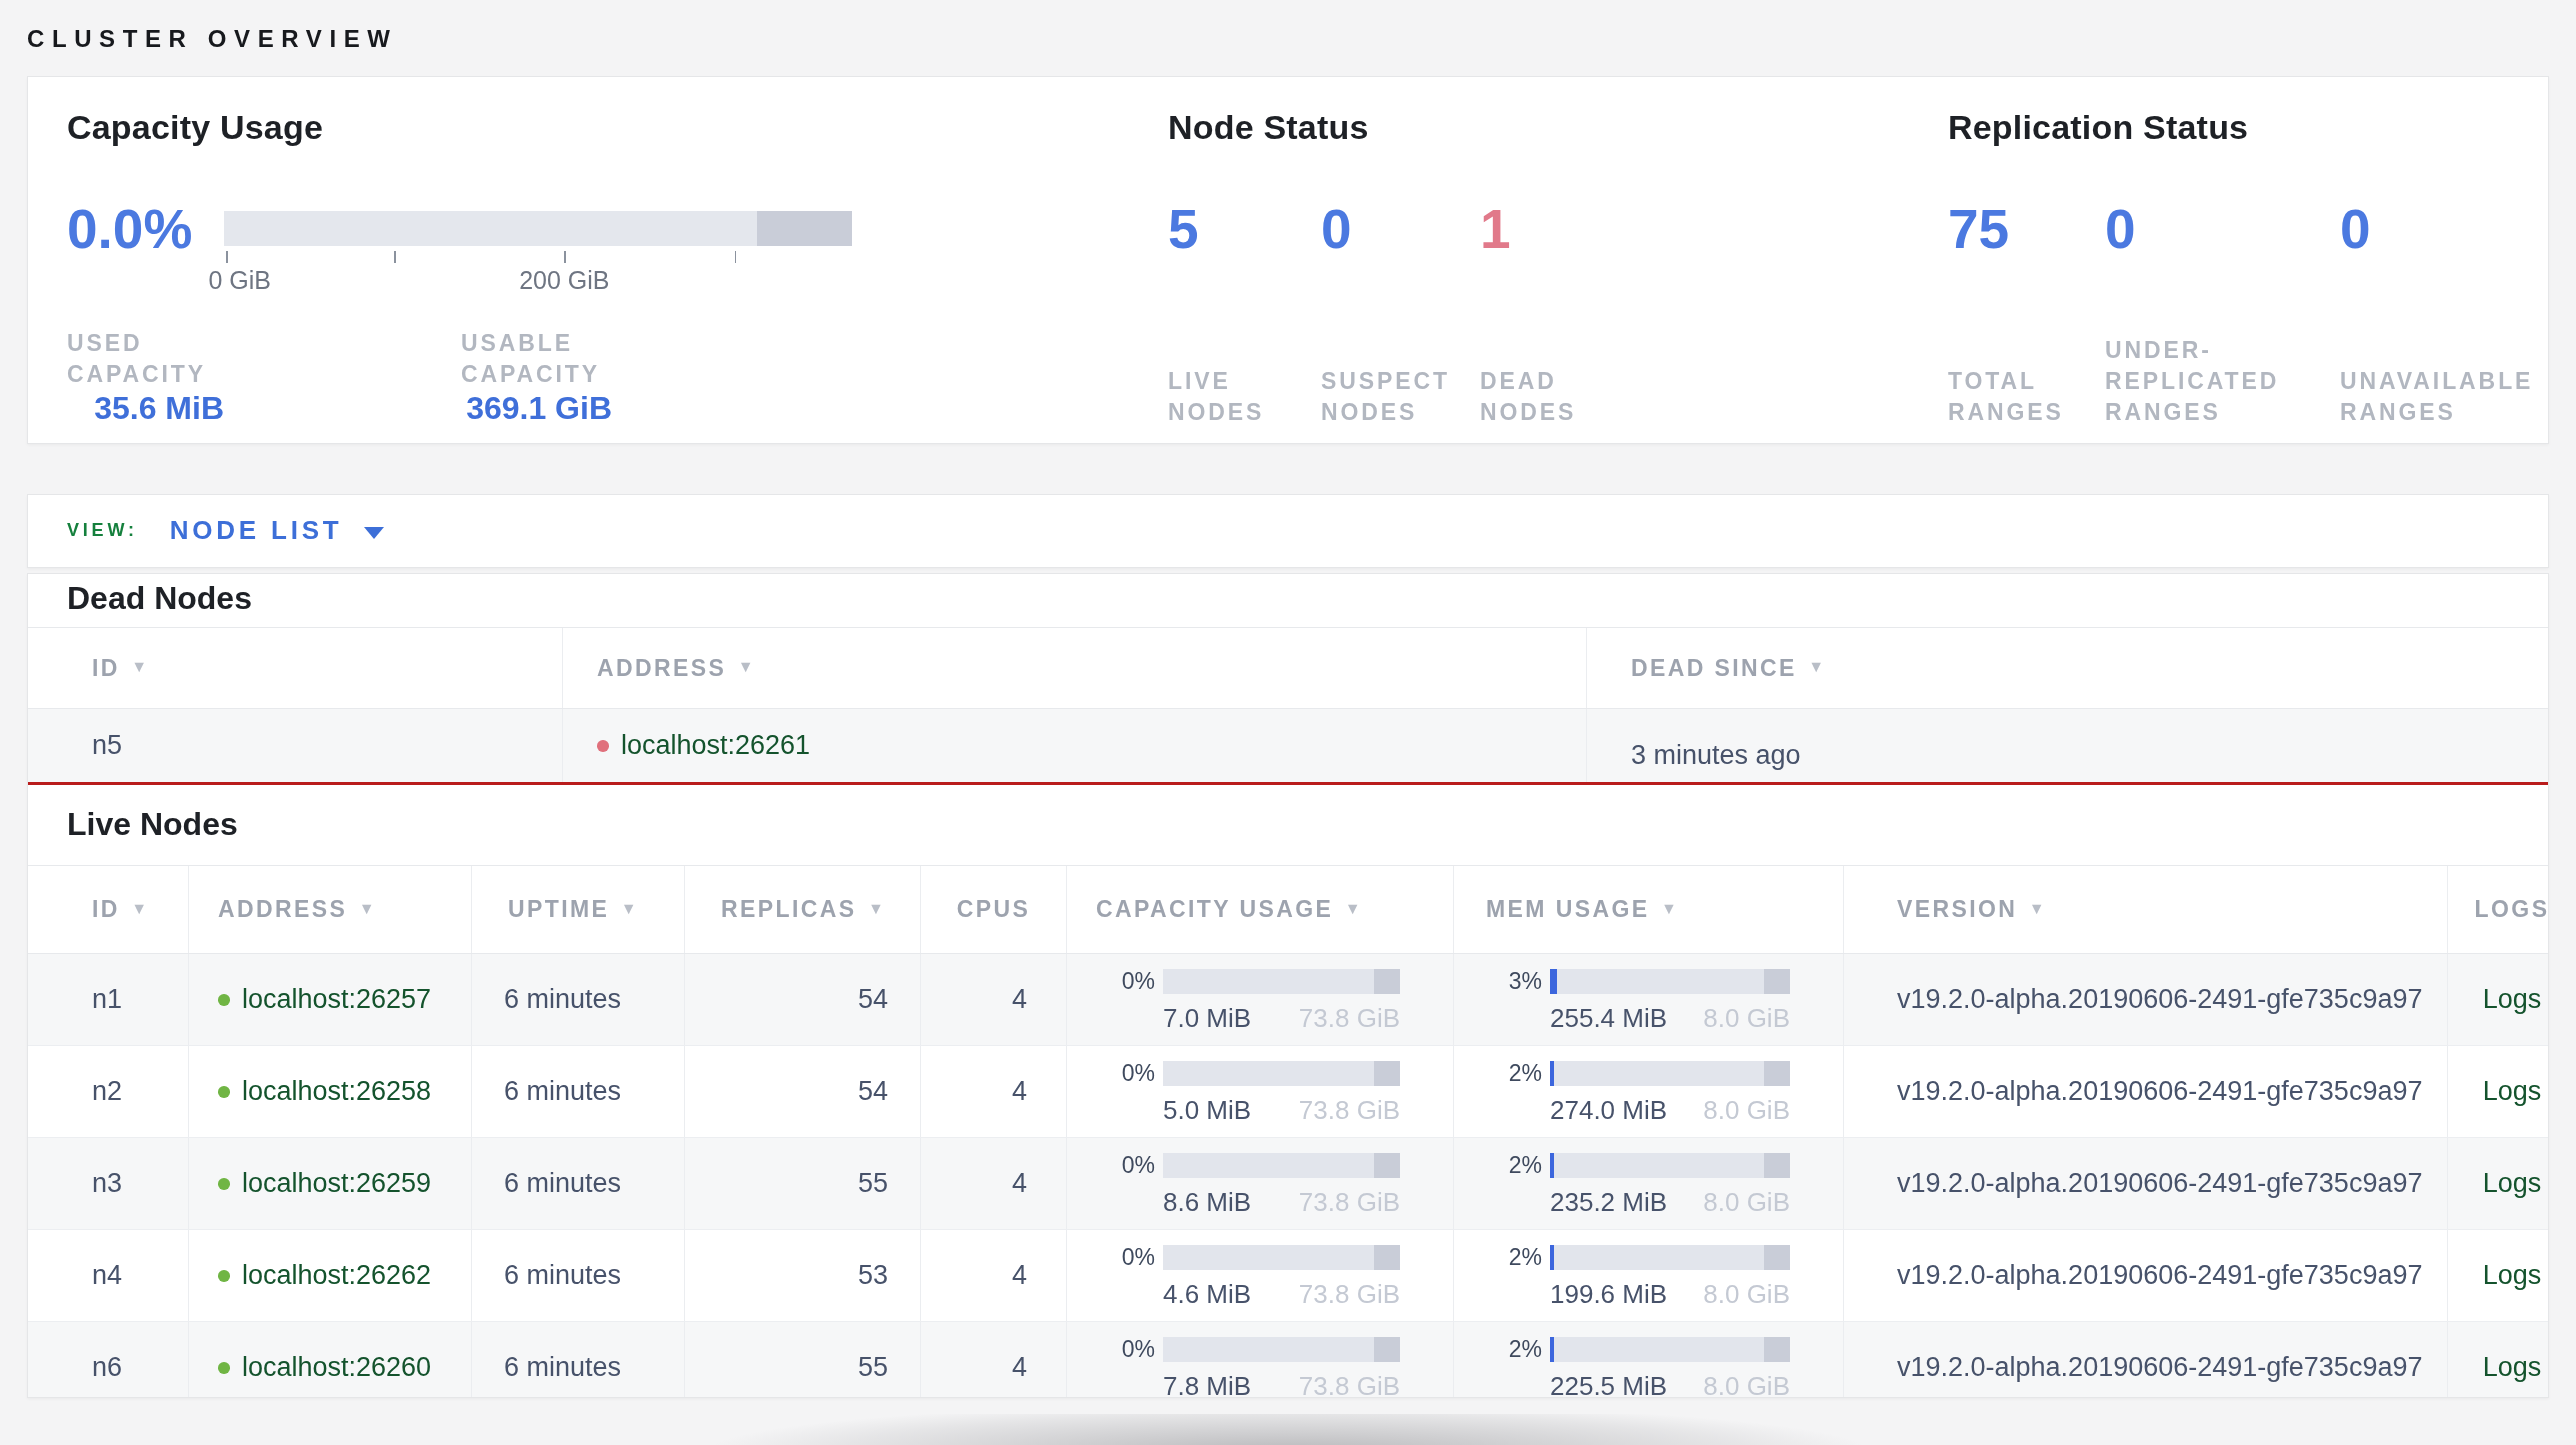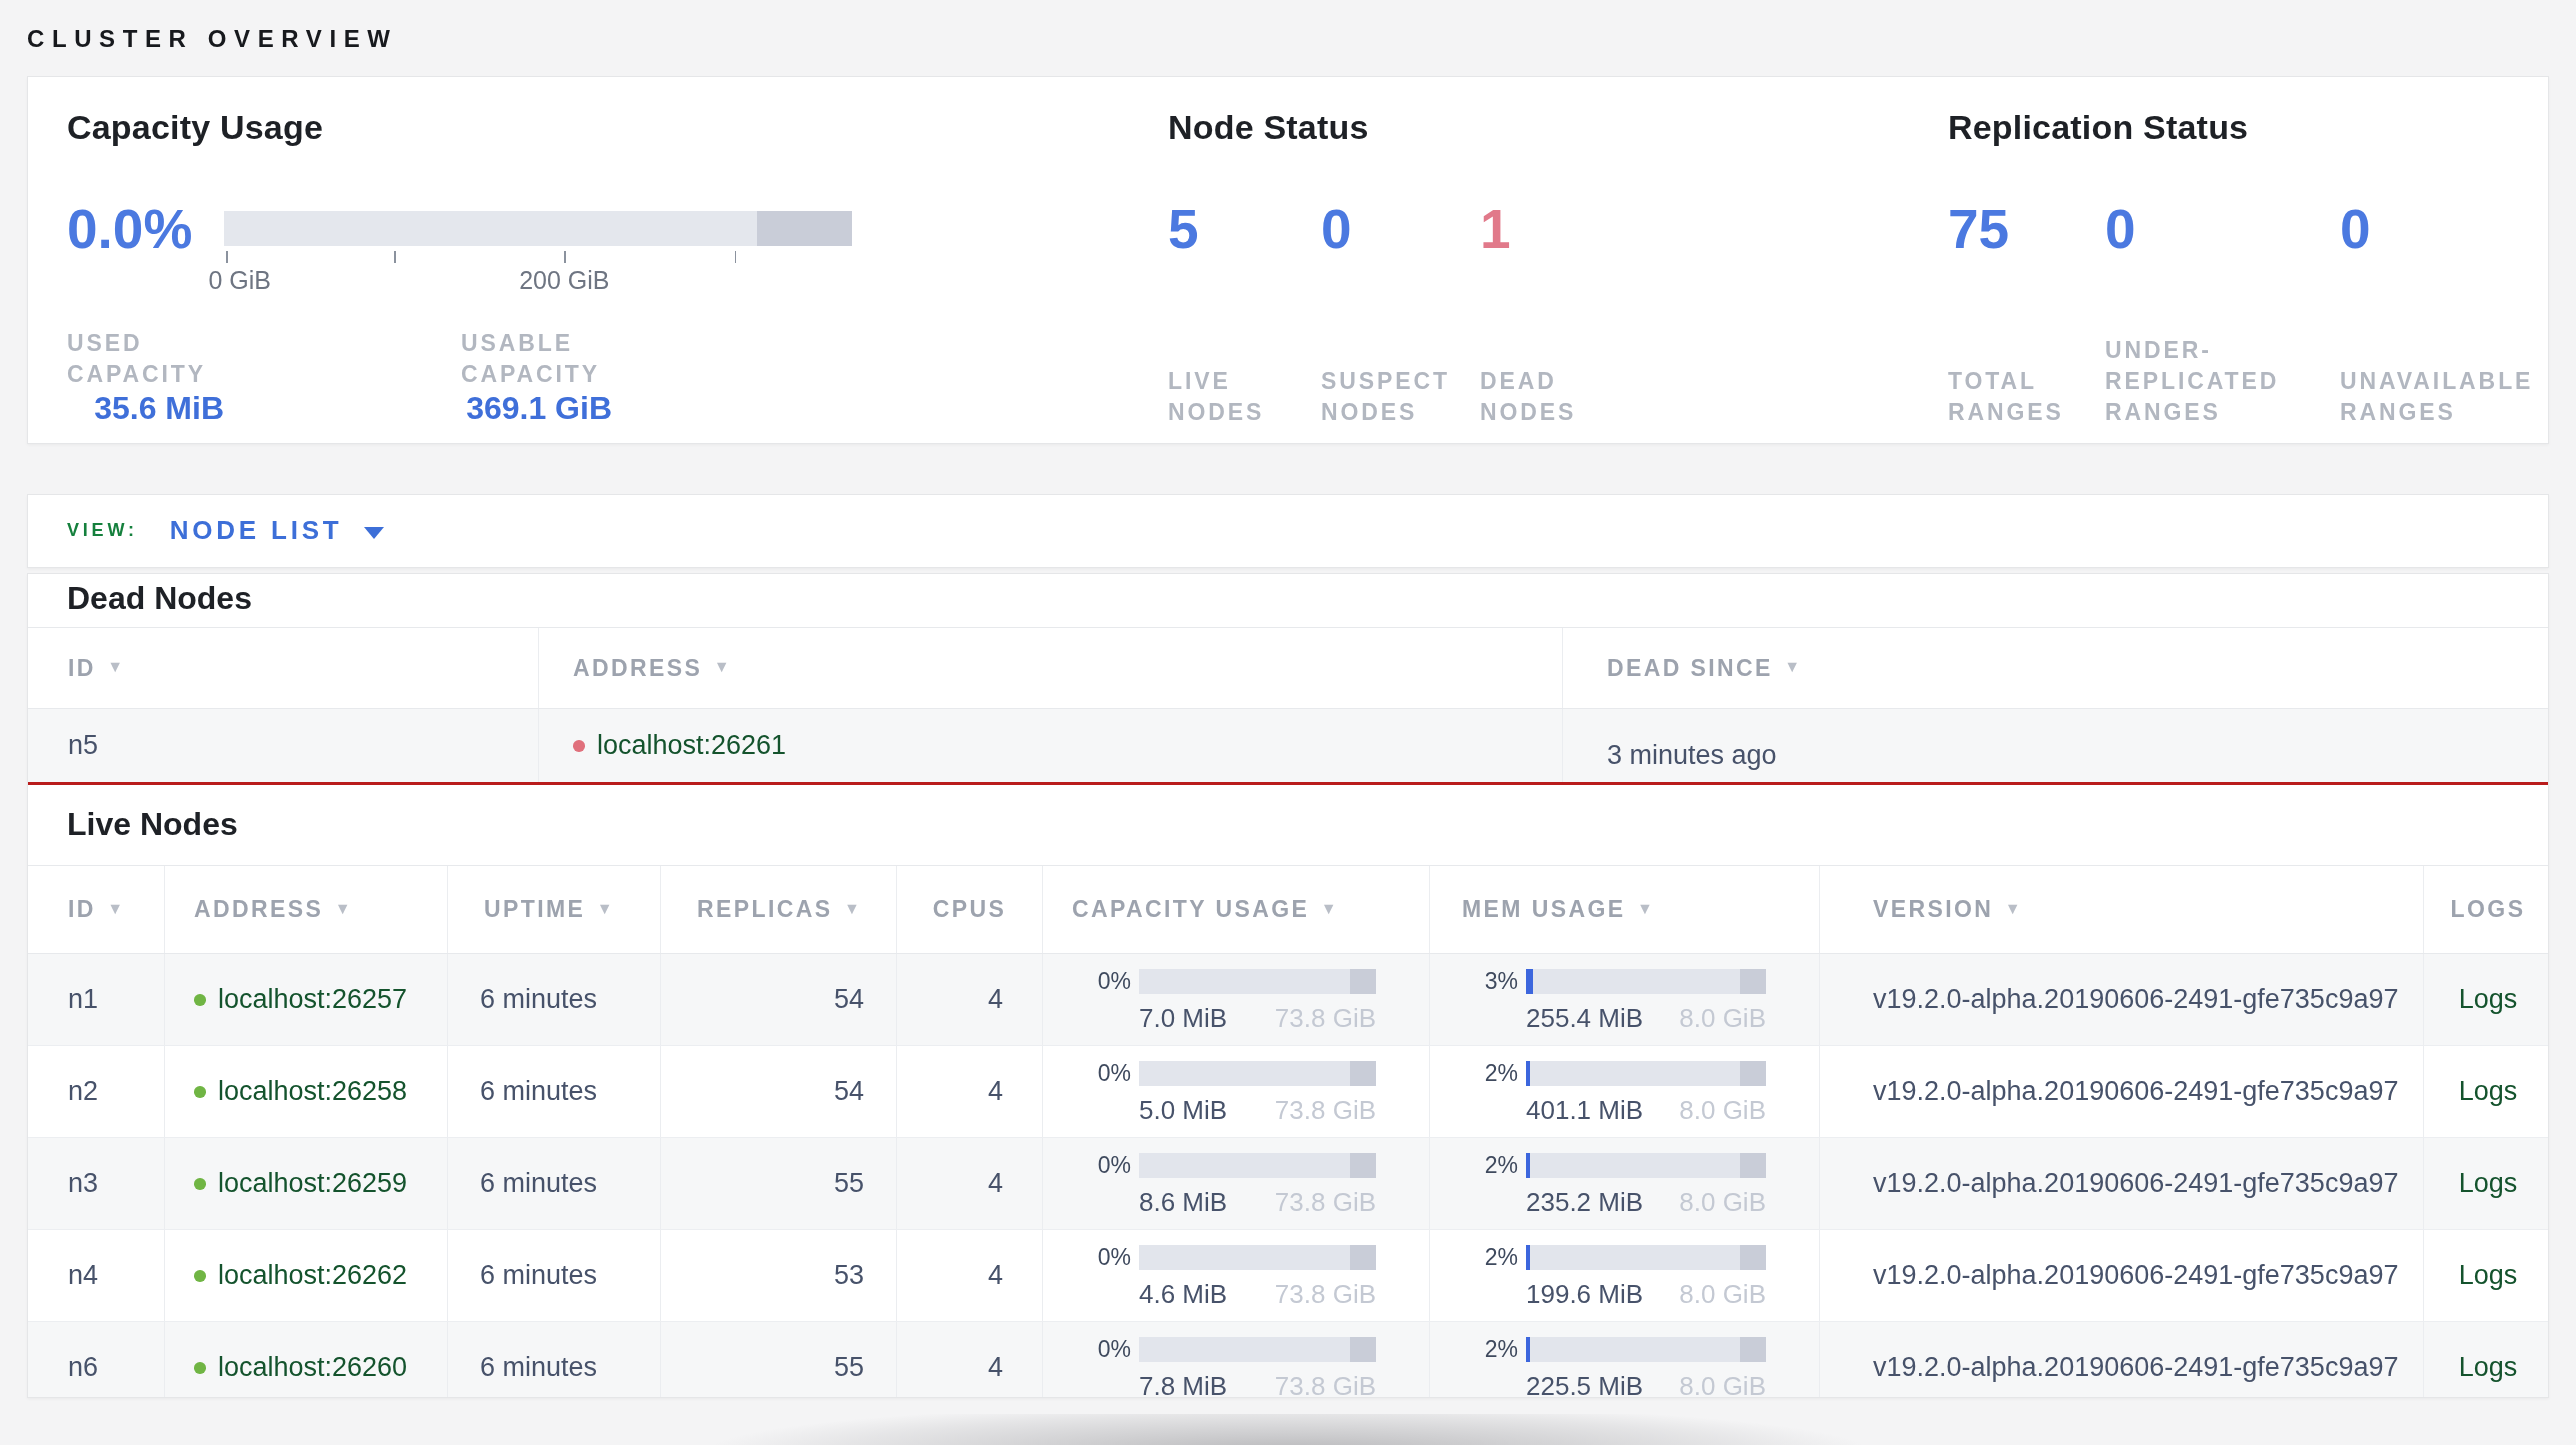"ID" .grid-row { padding-left: none -> 24px }
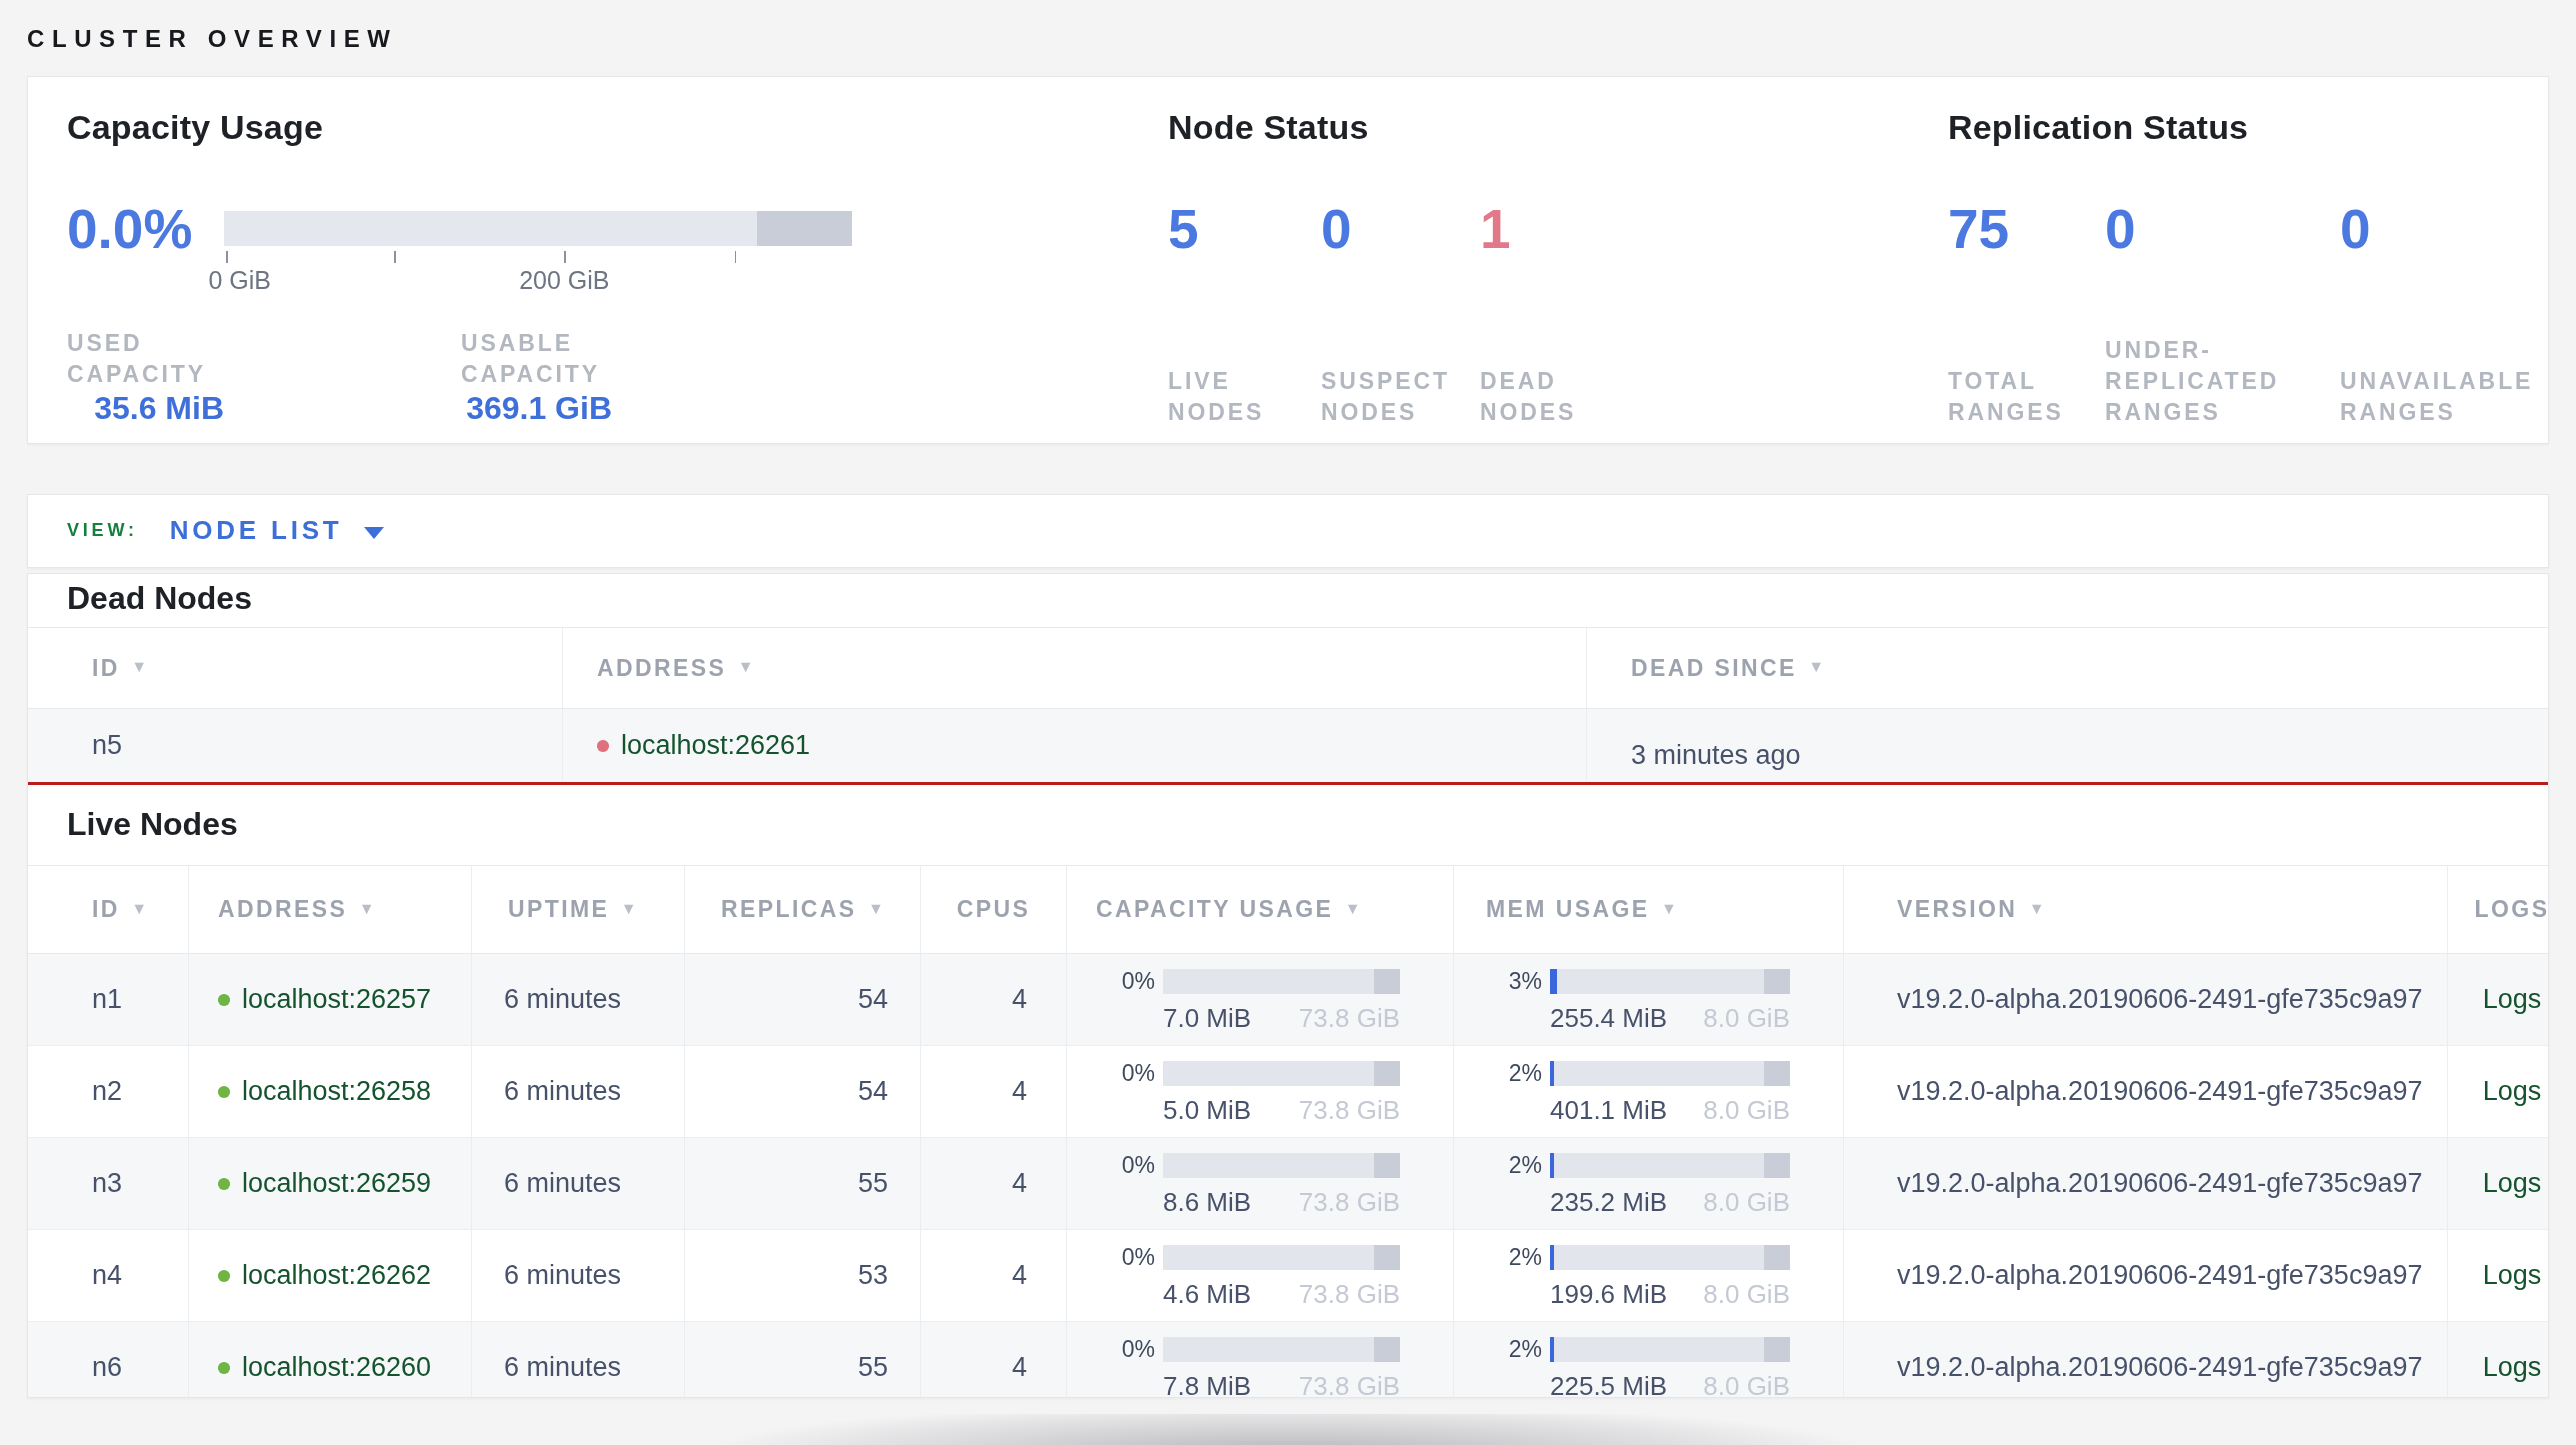"401.1 MiB" span.usage-used { text: 401.1 -> 274.0 }
